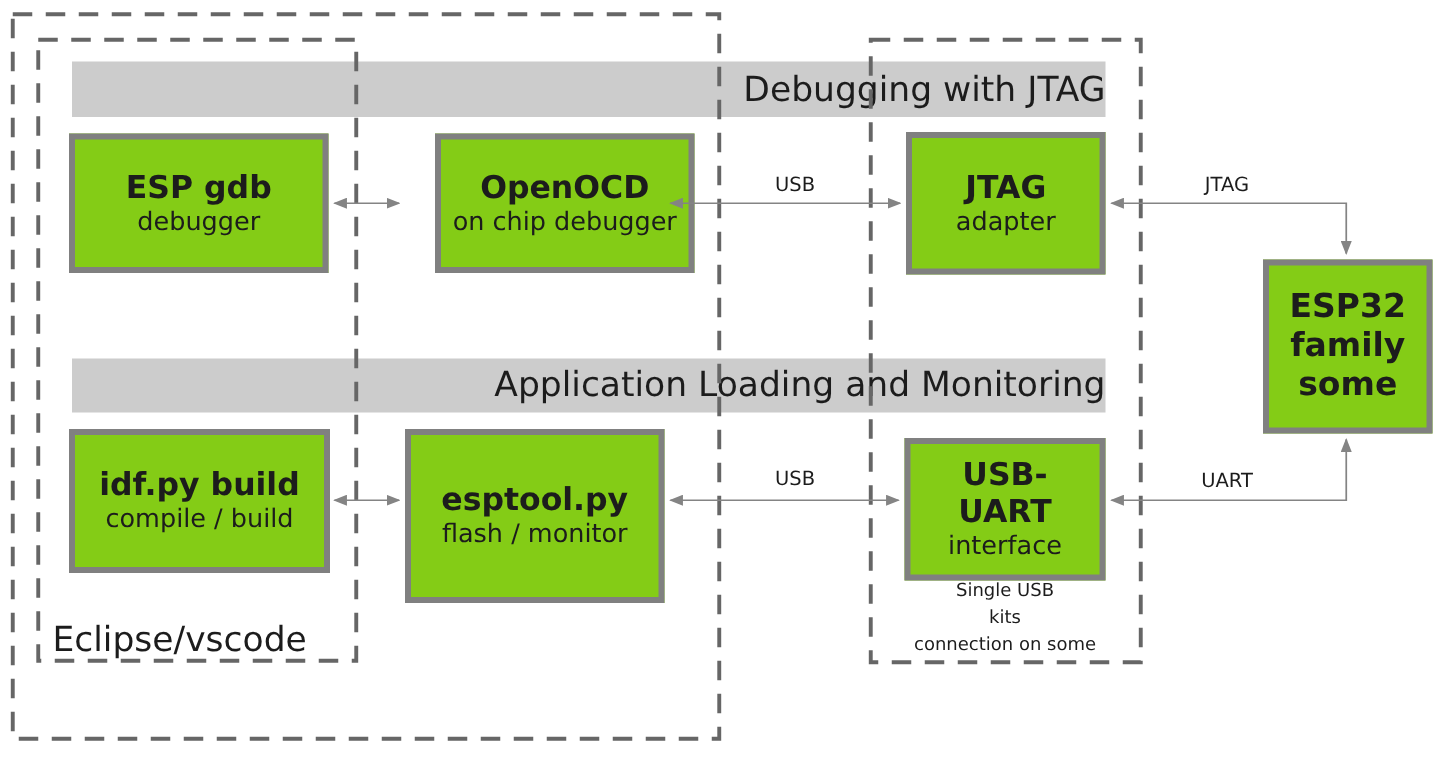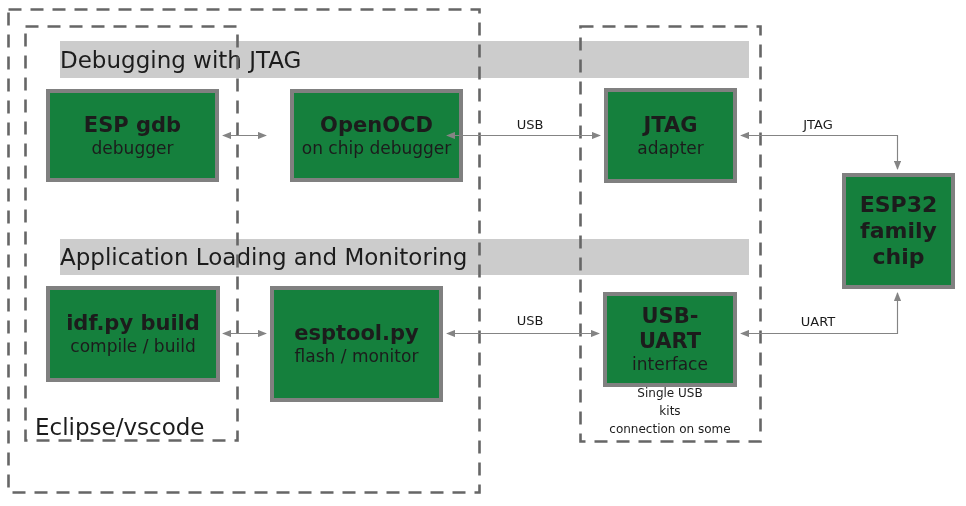"Debugging with JTAG" .bar { justify-content: flex-start -> flex-end; margin-left: 12px -> none }
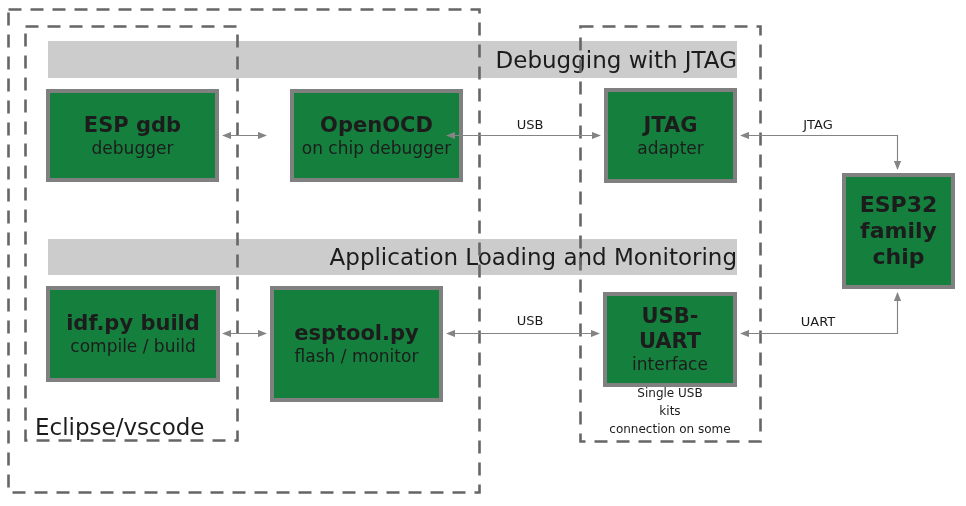"ESP gdb" .node { background: #15803d -> #84cc16 }
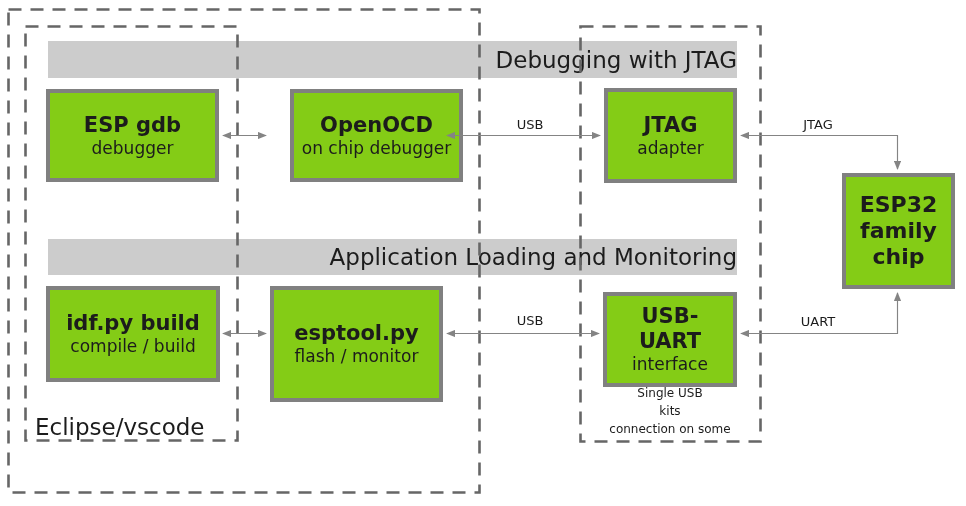"chip" div.tc { text: chip -> some }
